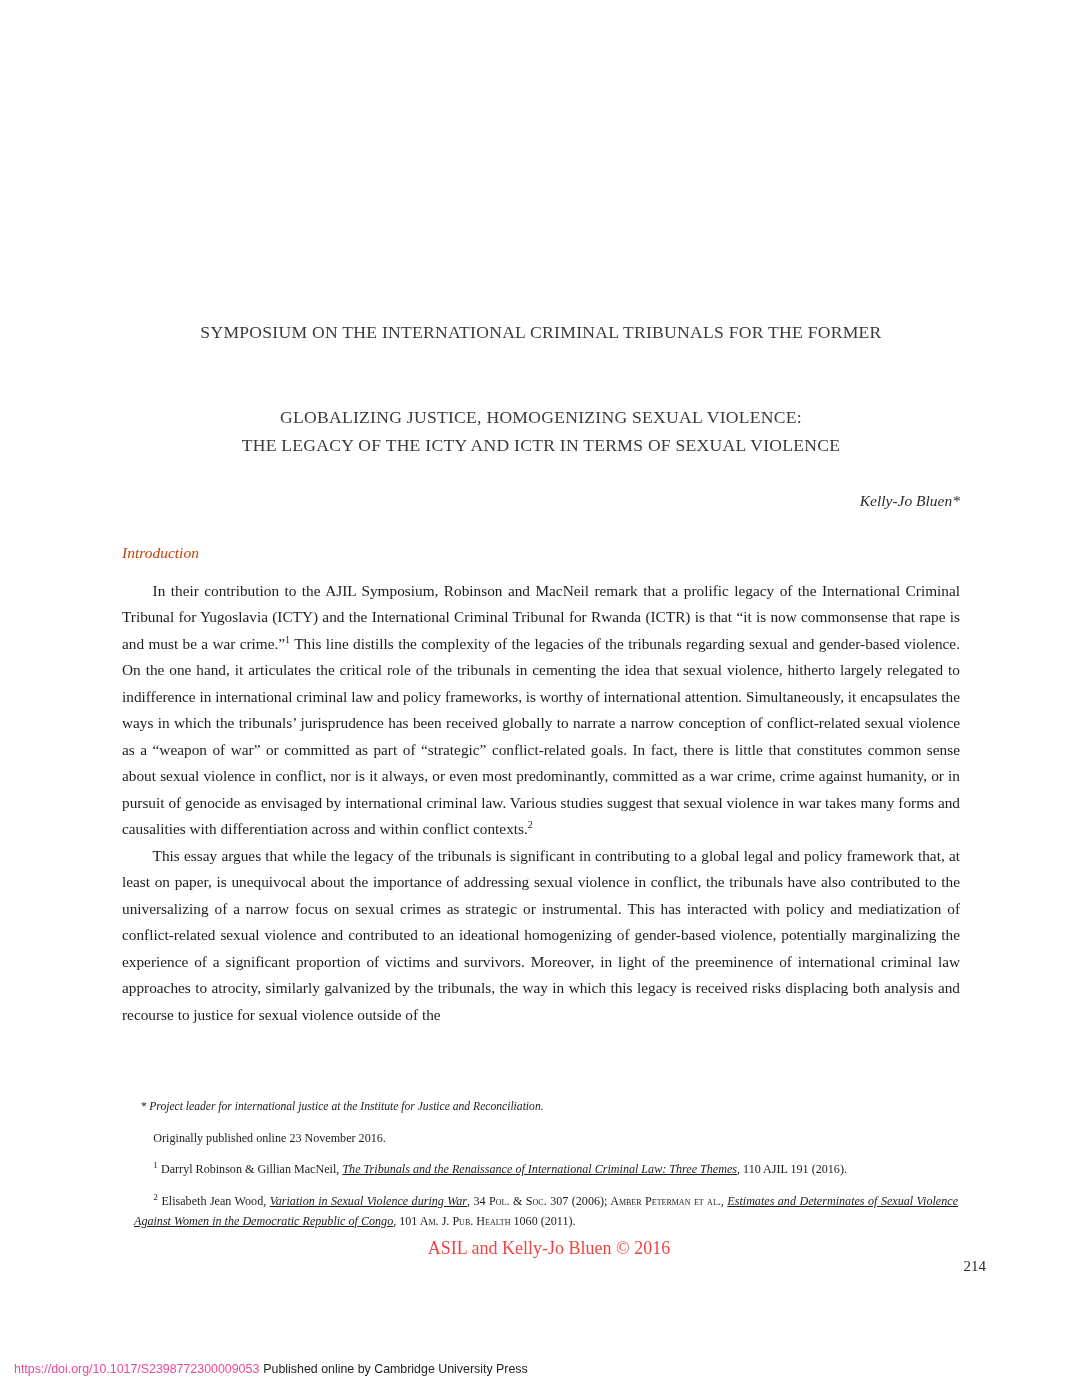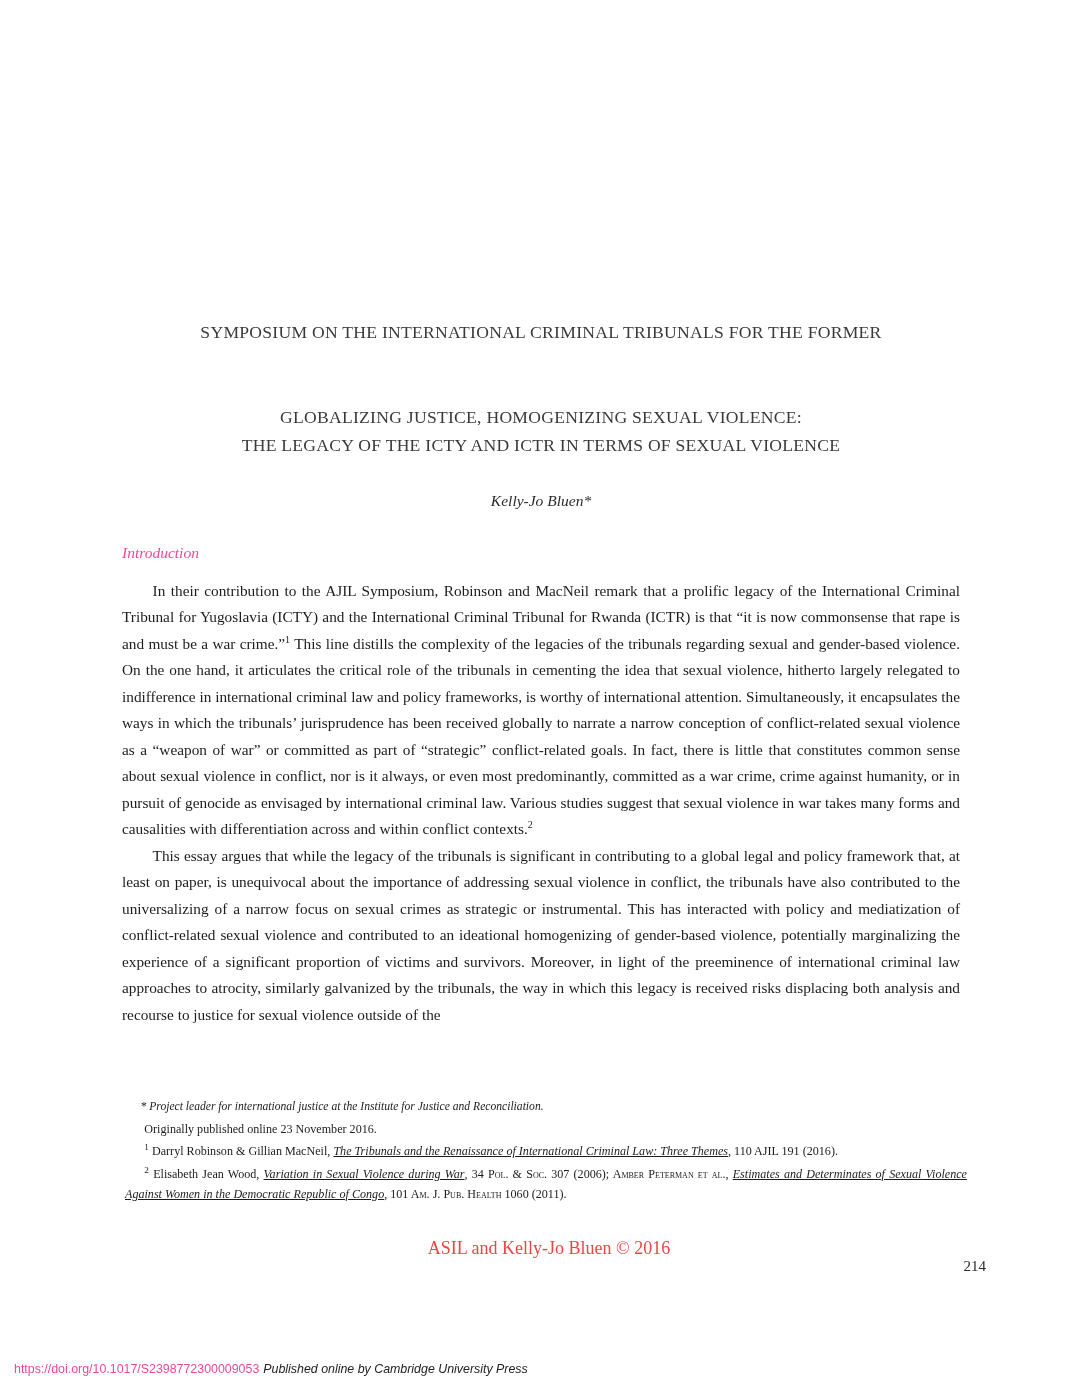"Kelly-Jo Bluen*" .author { text-align: center -> right }
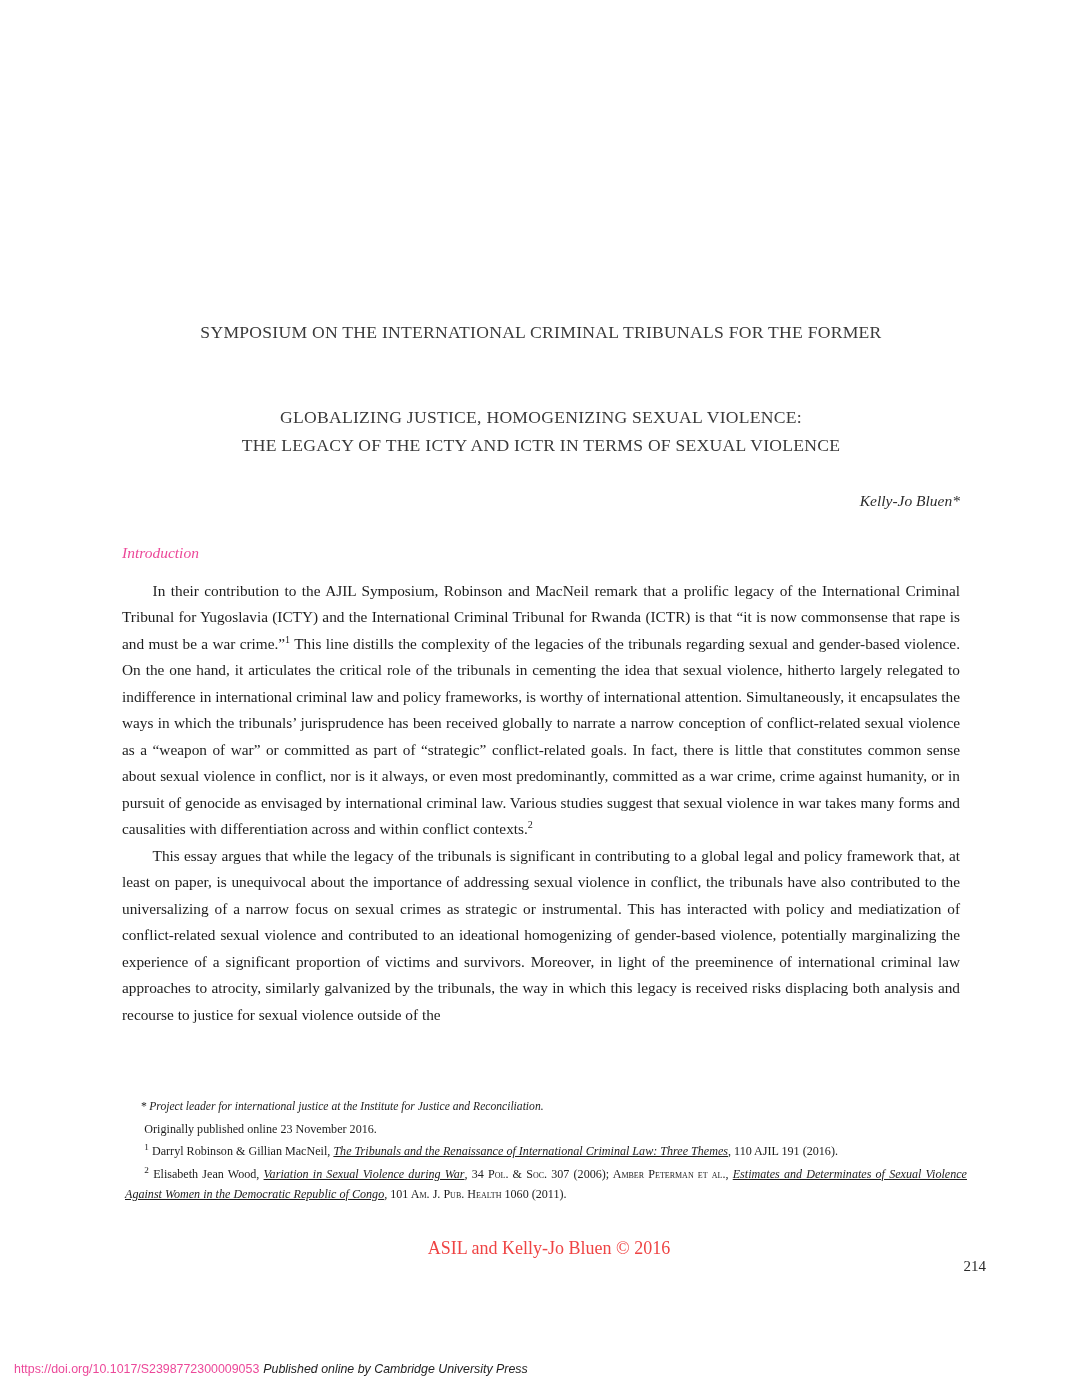"Introduction" .section-heading { color: #ec4899 -> #c2410c }
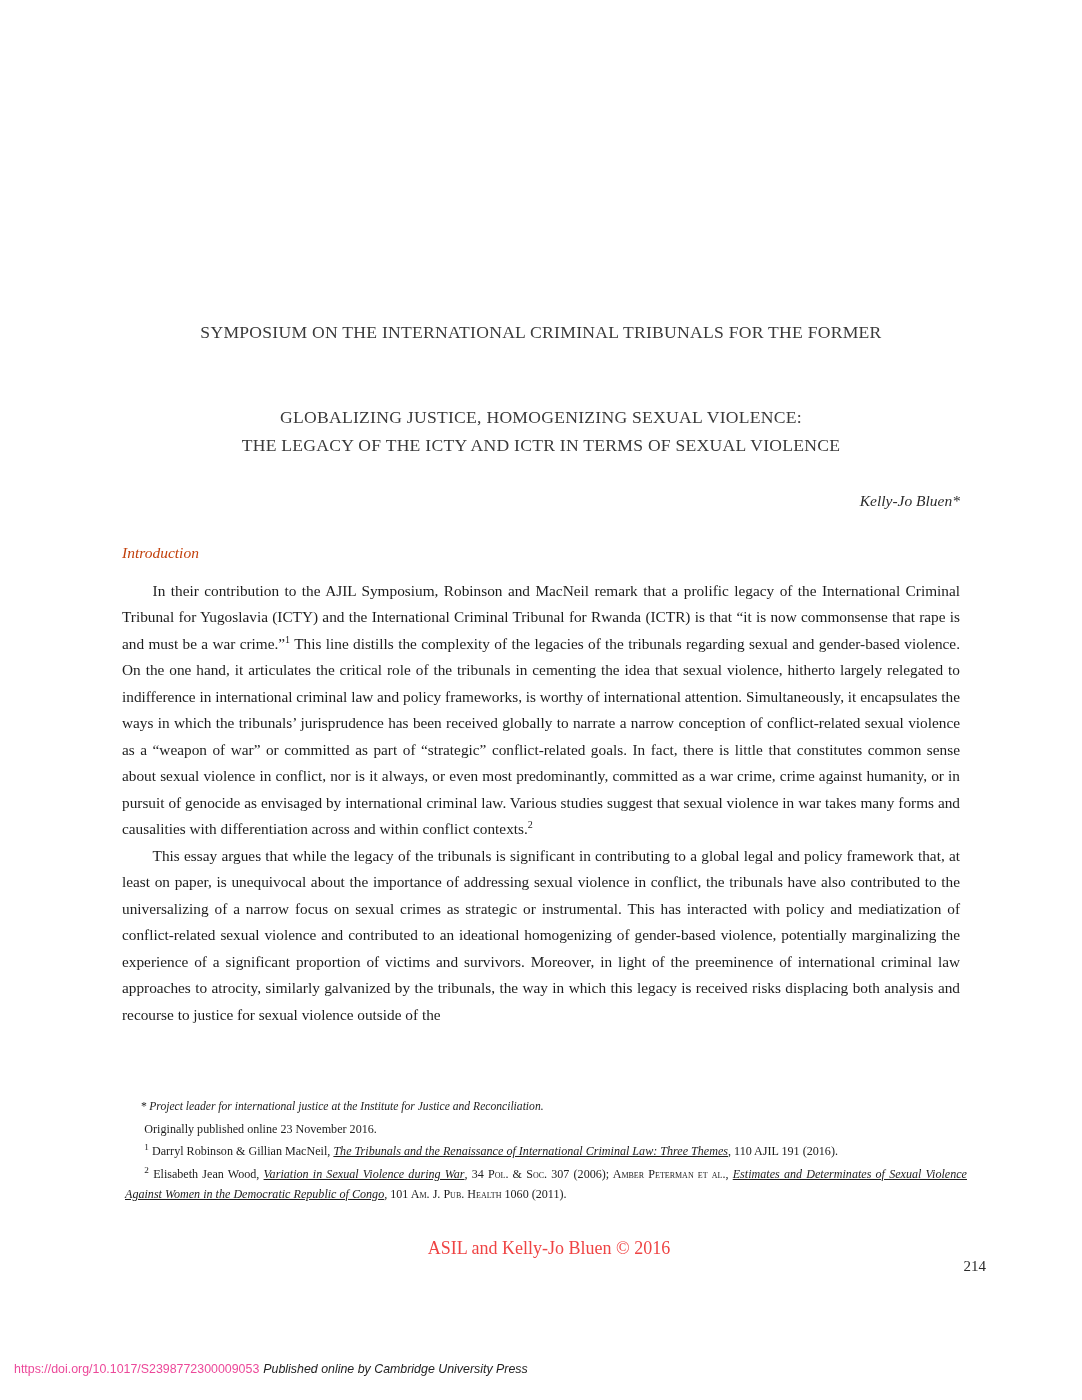"Originally published online 23 November" .fn-line { margin: 3px -> 12px }
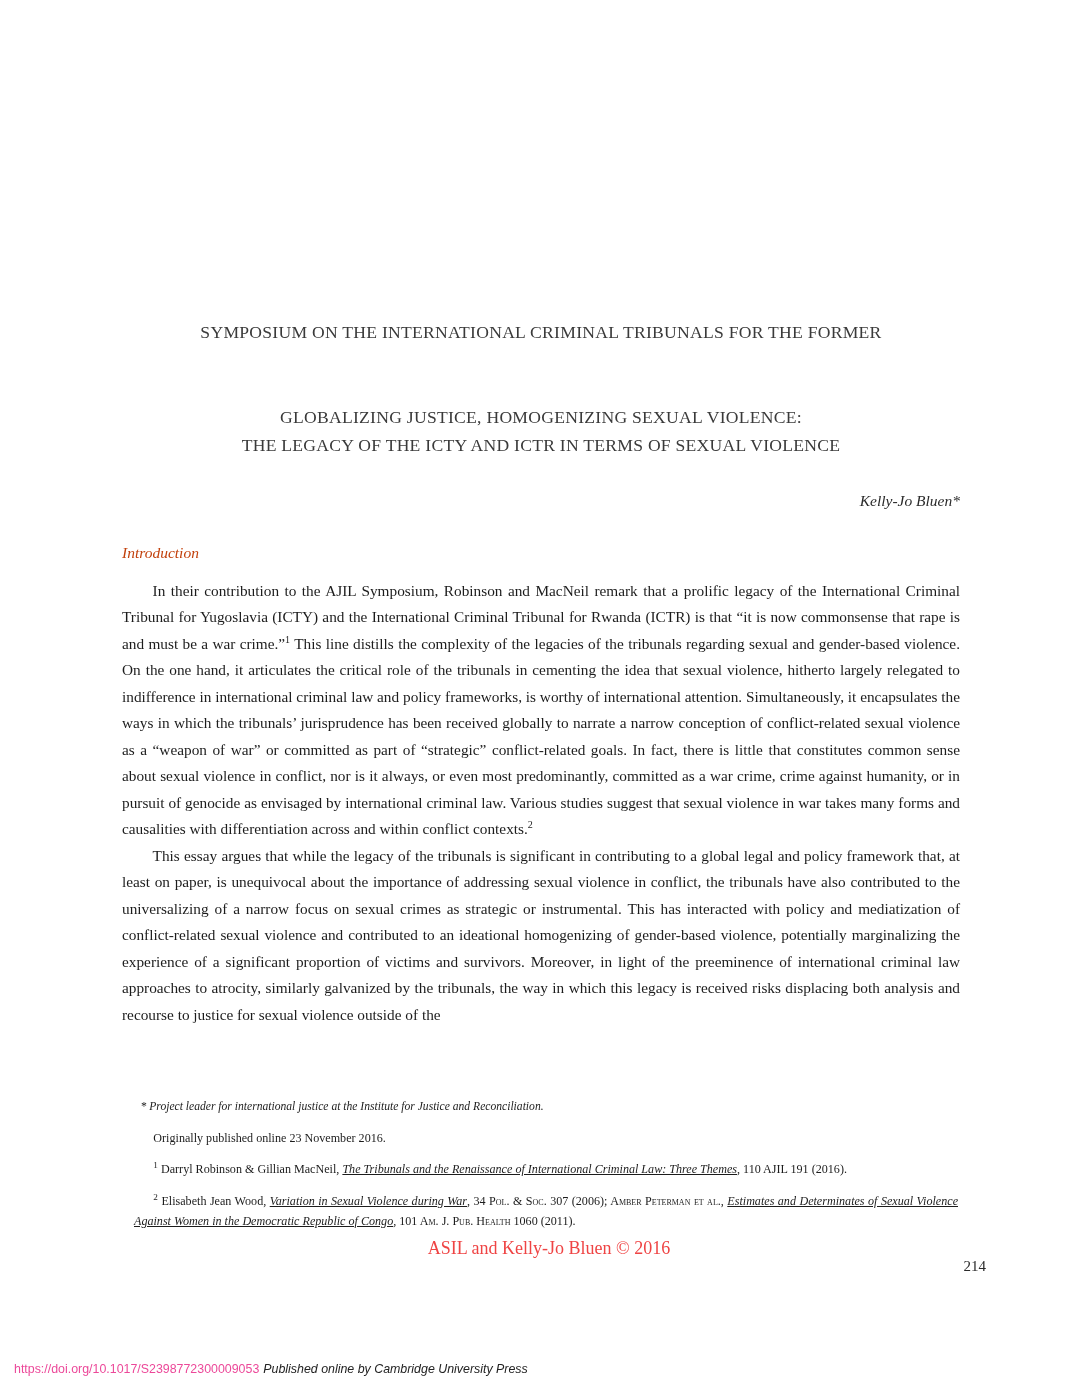"Published online by Cambridge University" .doi-pub { font-style: italic -> none }
